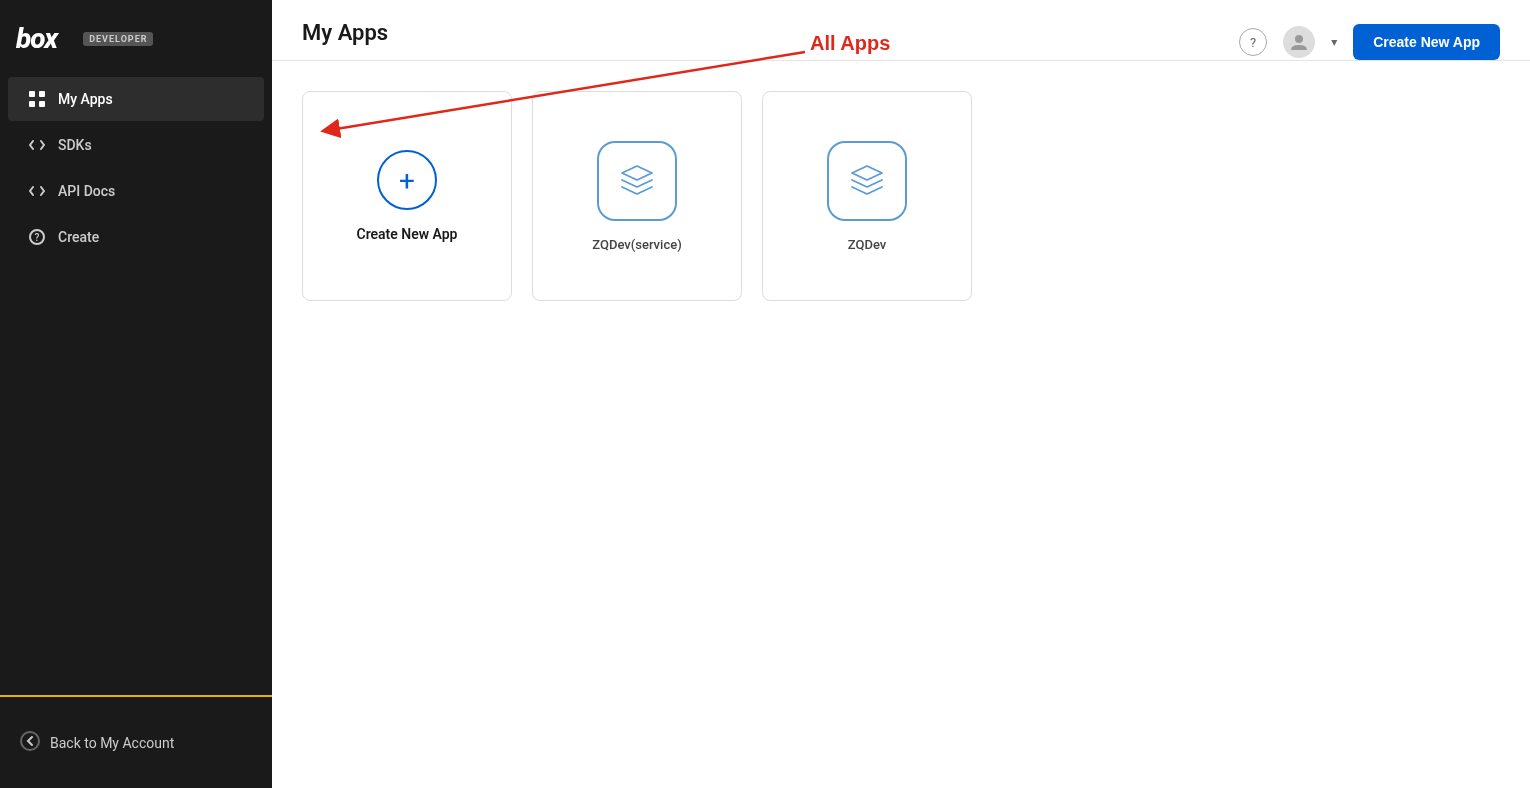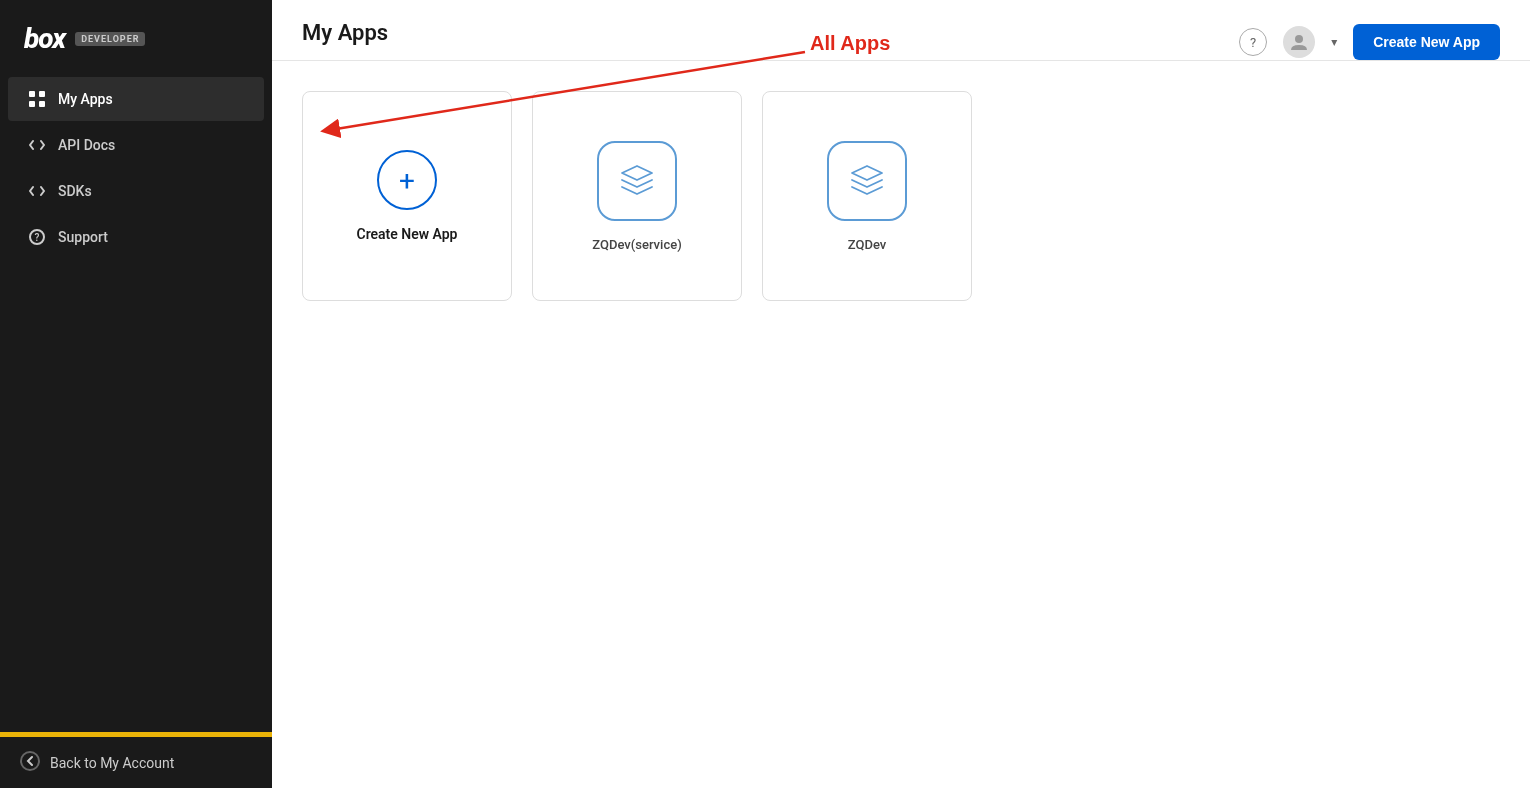"box" .sidebar-logo { gap: 10px -> 26px; padding: 22px 24px 18px -> 22px 16px 18px }
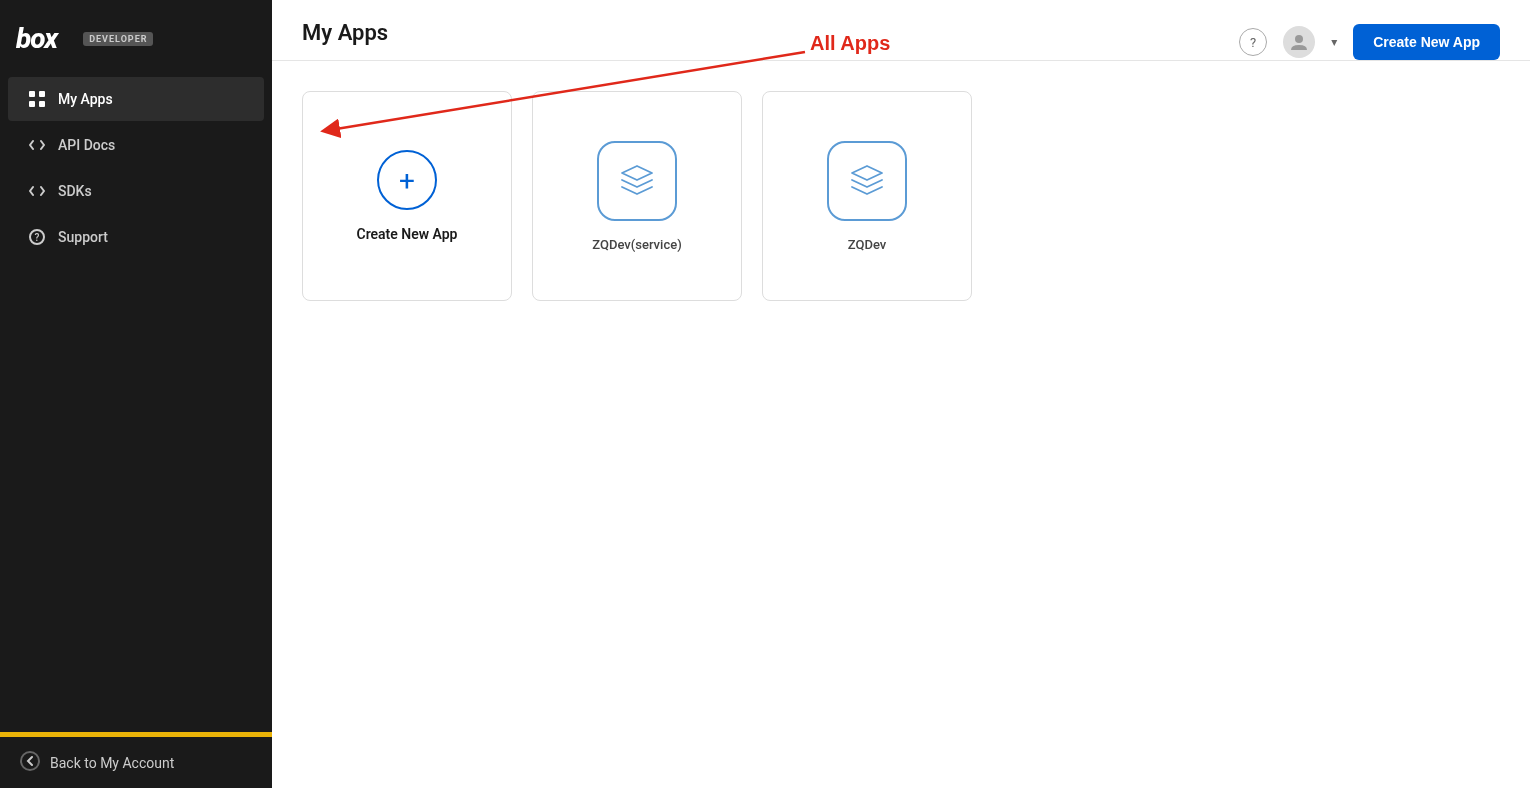"API Docs" div.nav-item { order: before "SDKs" -> after "SDKs" }
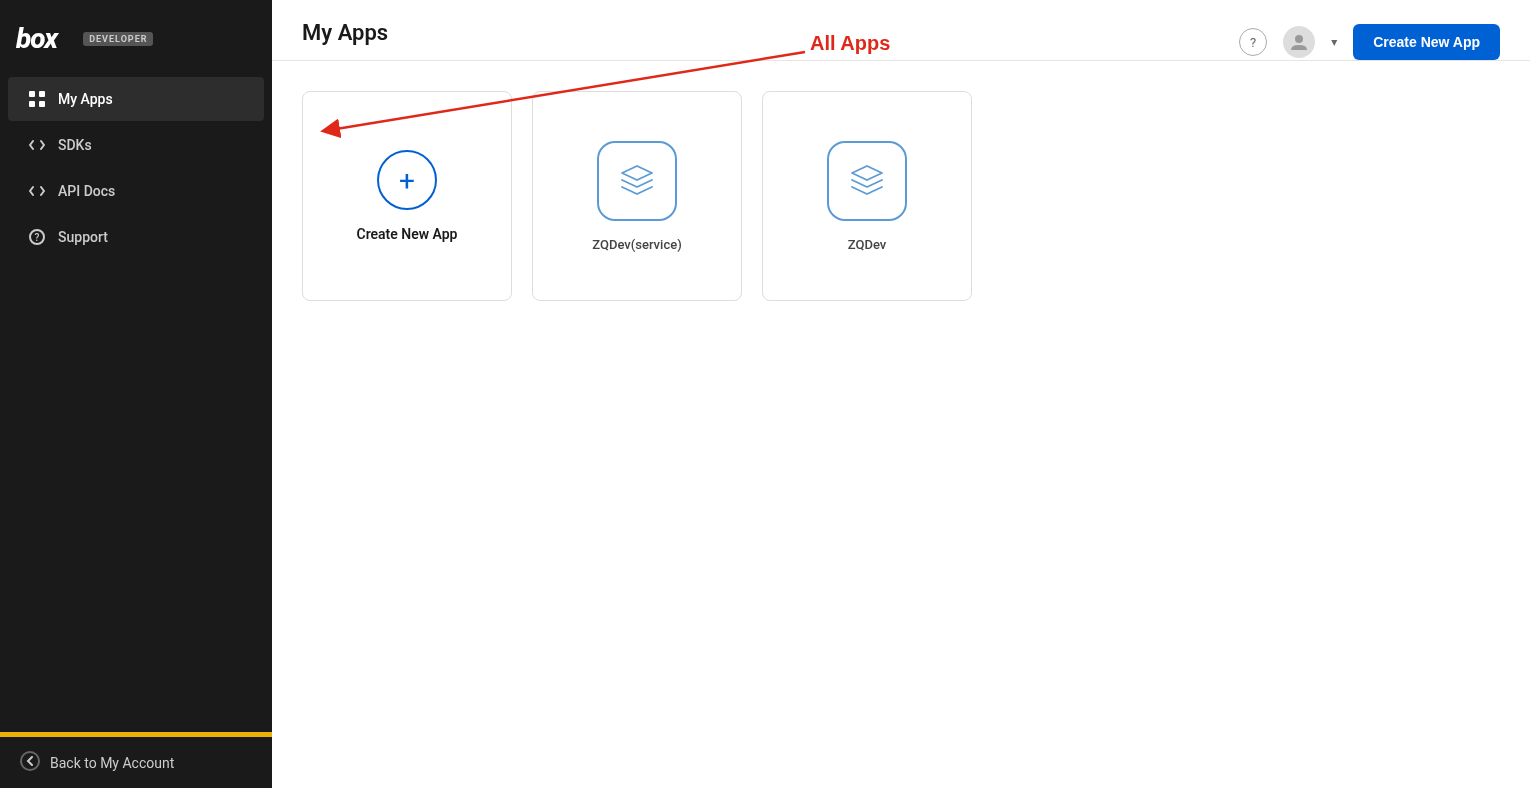"Support" span { text: Support -> Create }
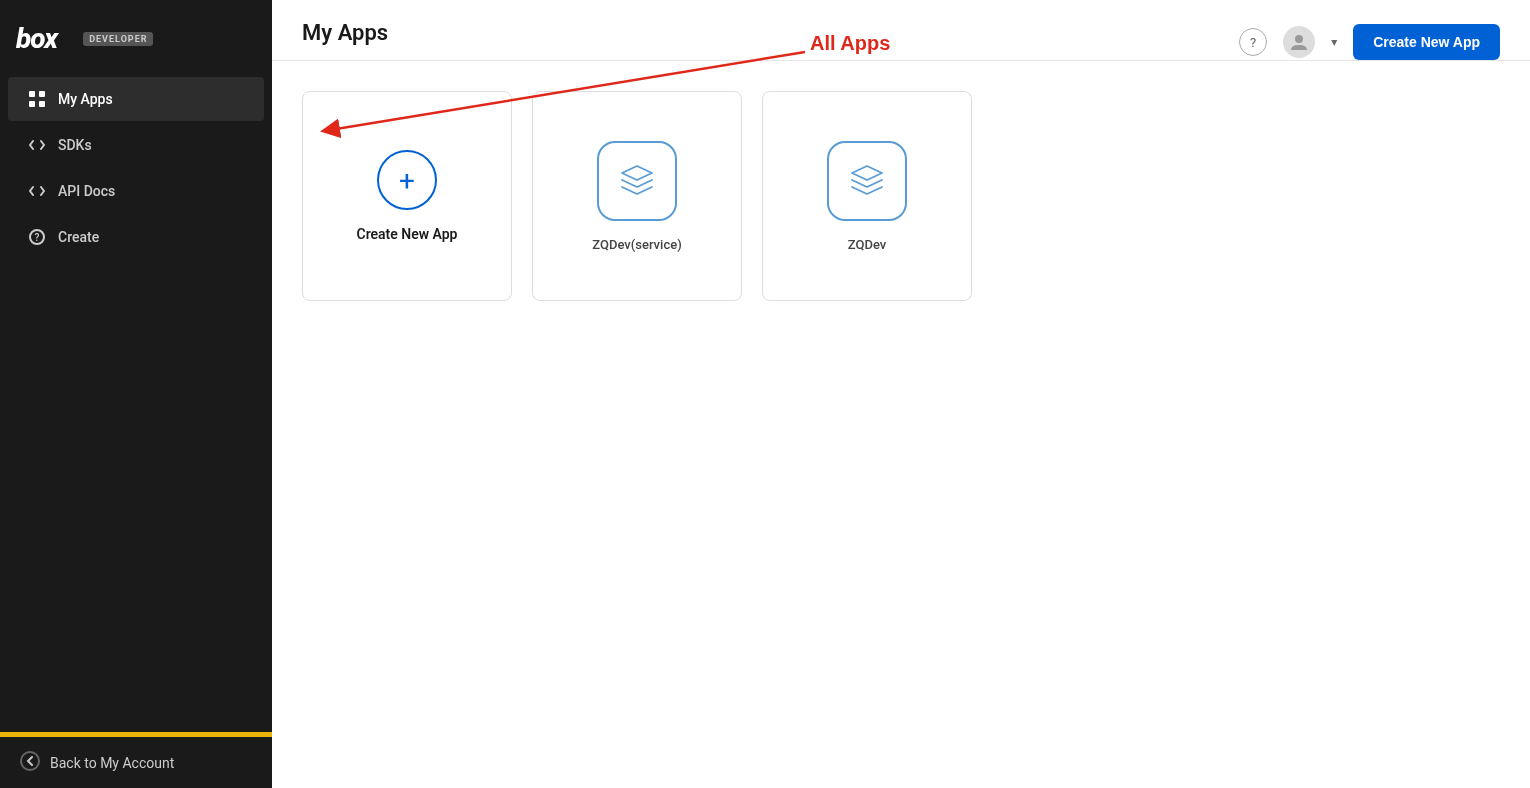"Back to My Account" .sidebar-footer { border-top: 5px solid #eab308 -> 2px solid #eab308; padding: 14px 20px -> 34px 20px }
